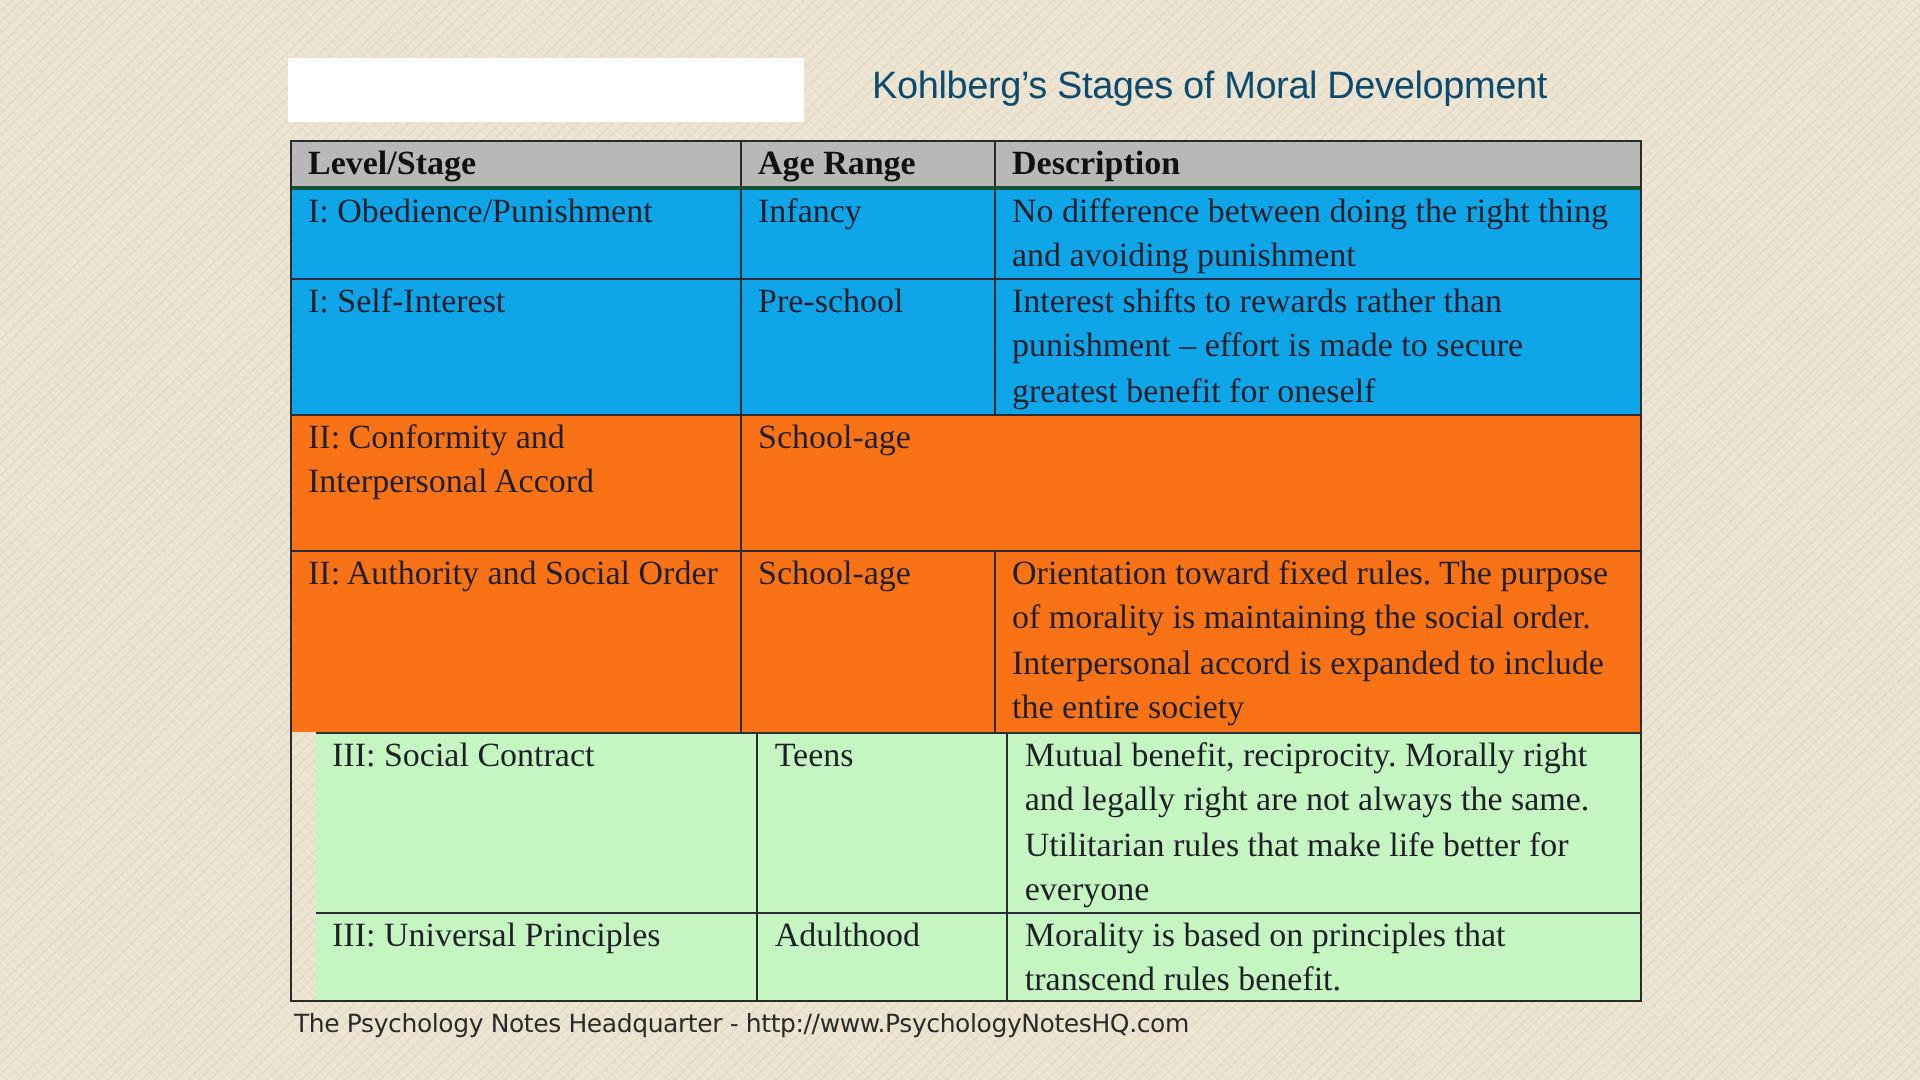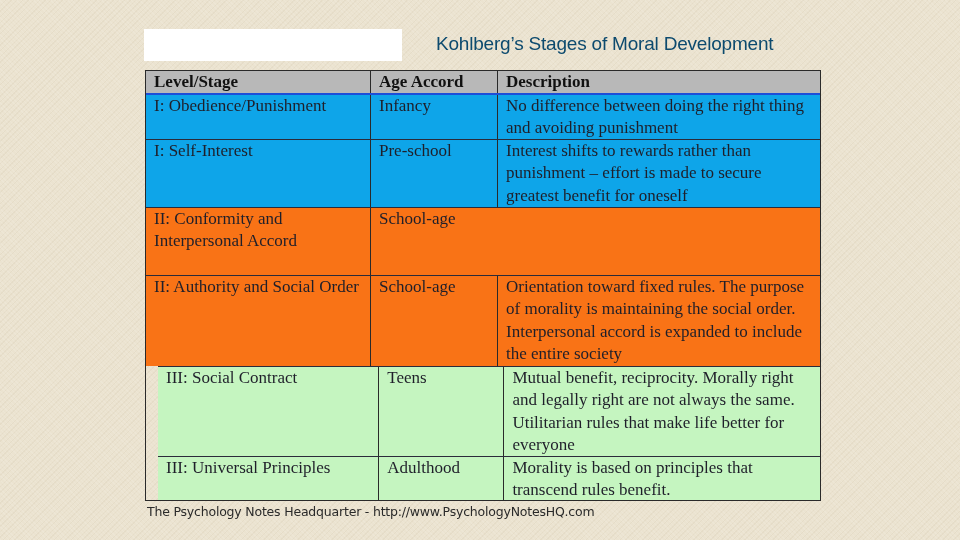"Level/Stage" .row.header { border-bottom: 2px solid #1d4ed8 -> 2px solid #14532d }
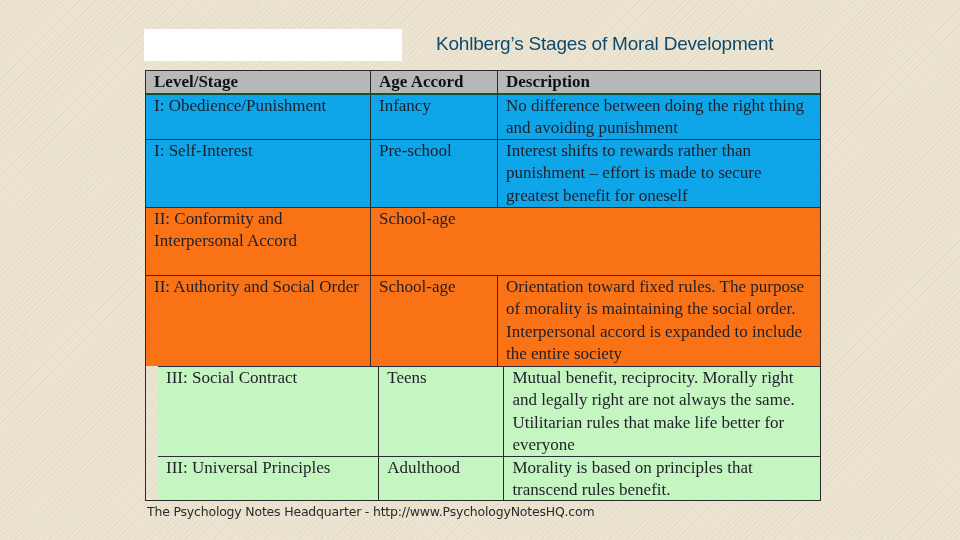"Age Accord" div.cell { text: Accord -> Range }
